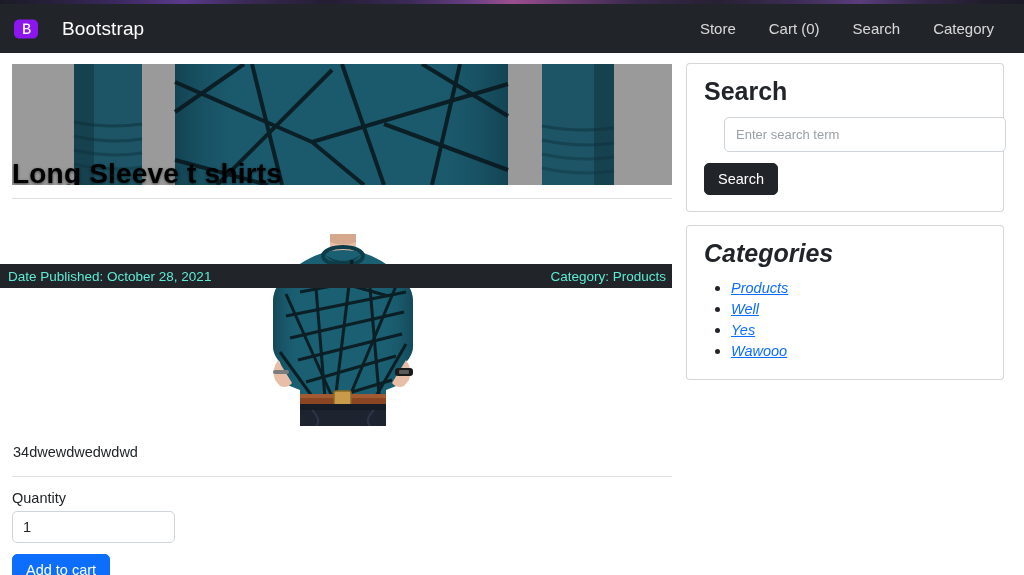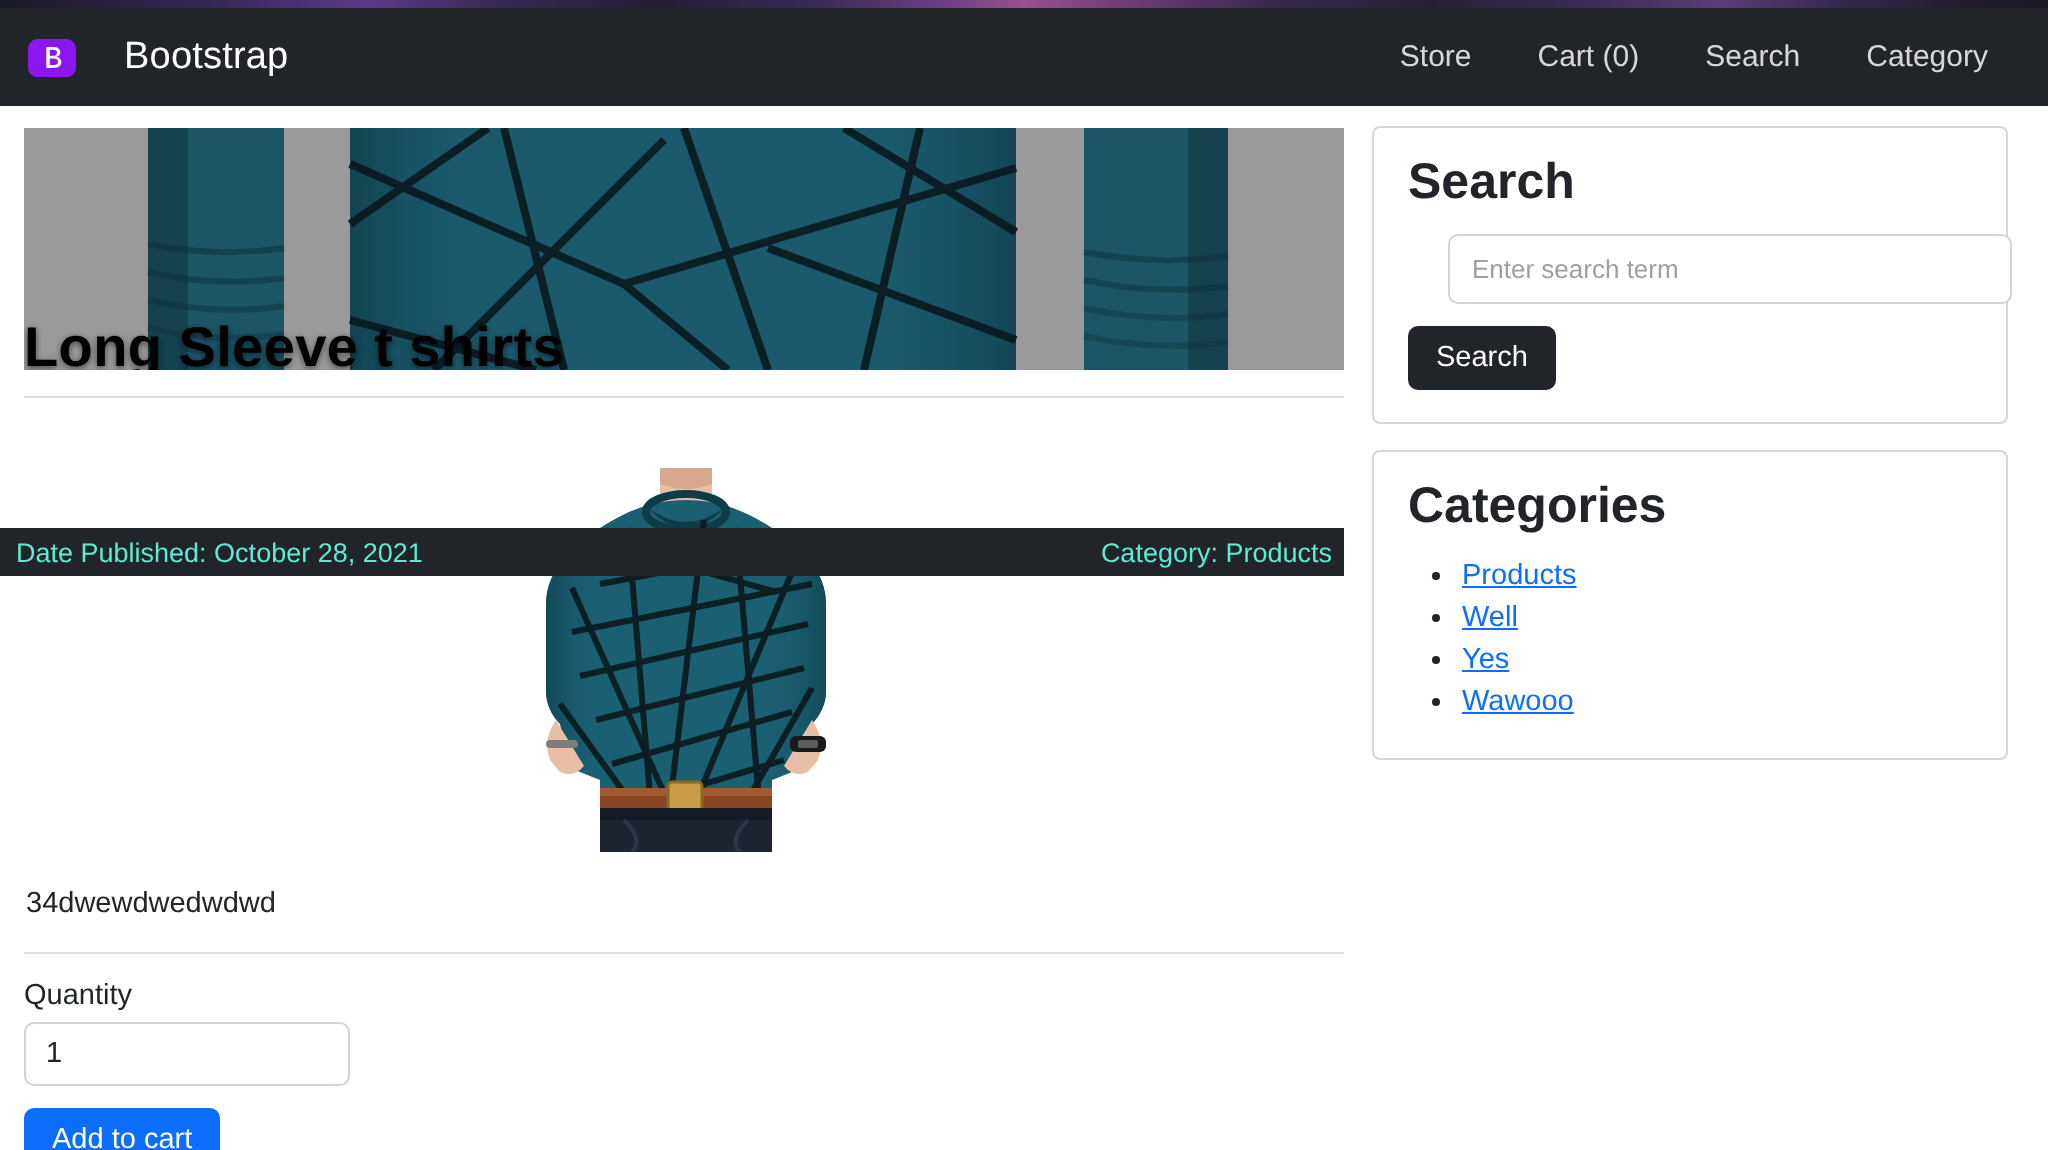"Categories" .card + .card { font-style: none -> italic }
